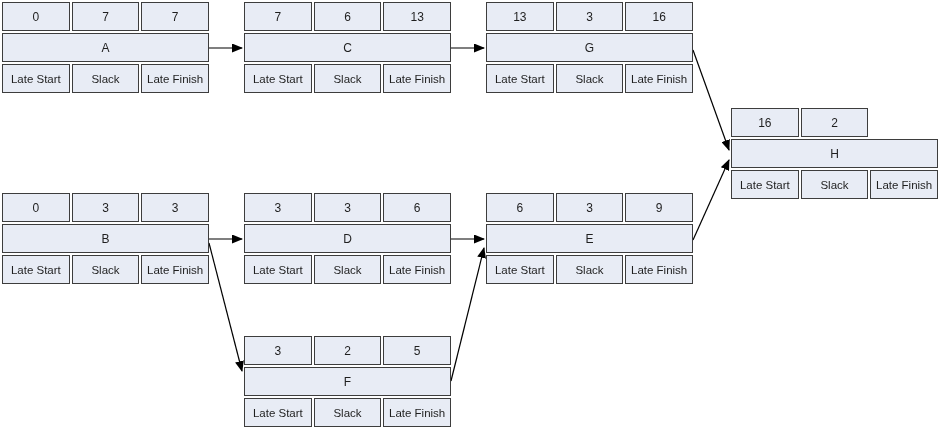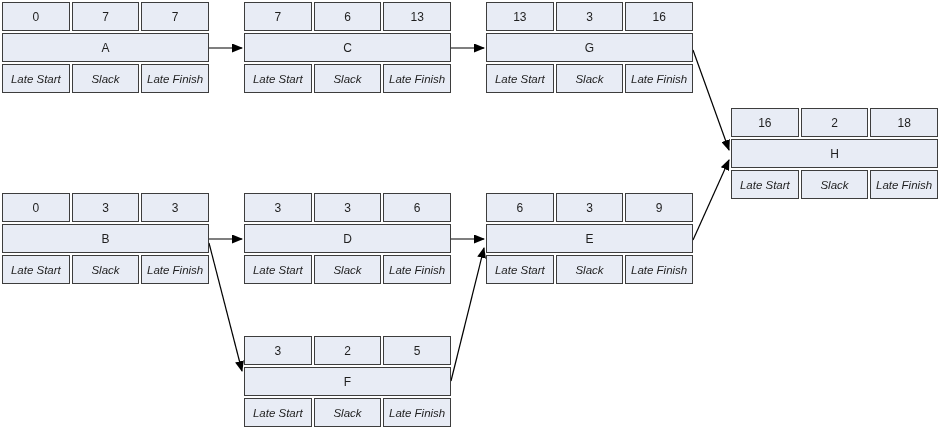"Late Start" .cell.label { font-style: italic -> none }
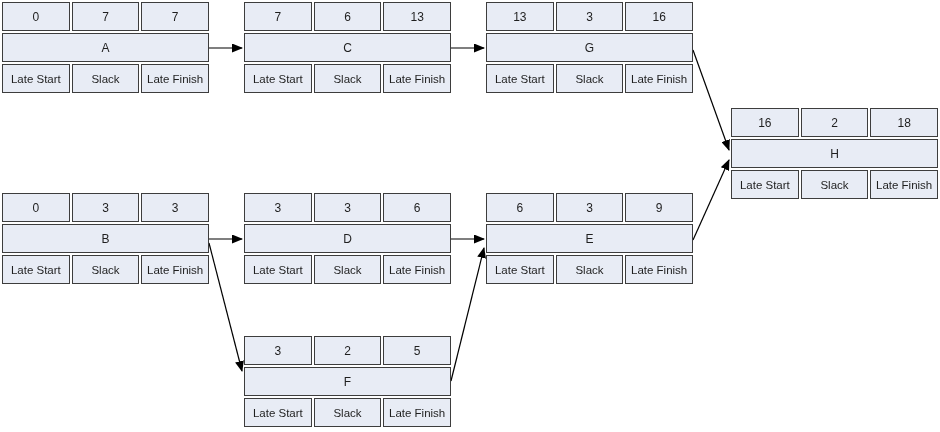"18" div.cell { html: <div>18</div> -> none }
